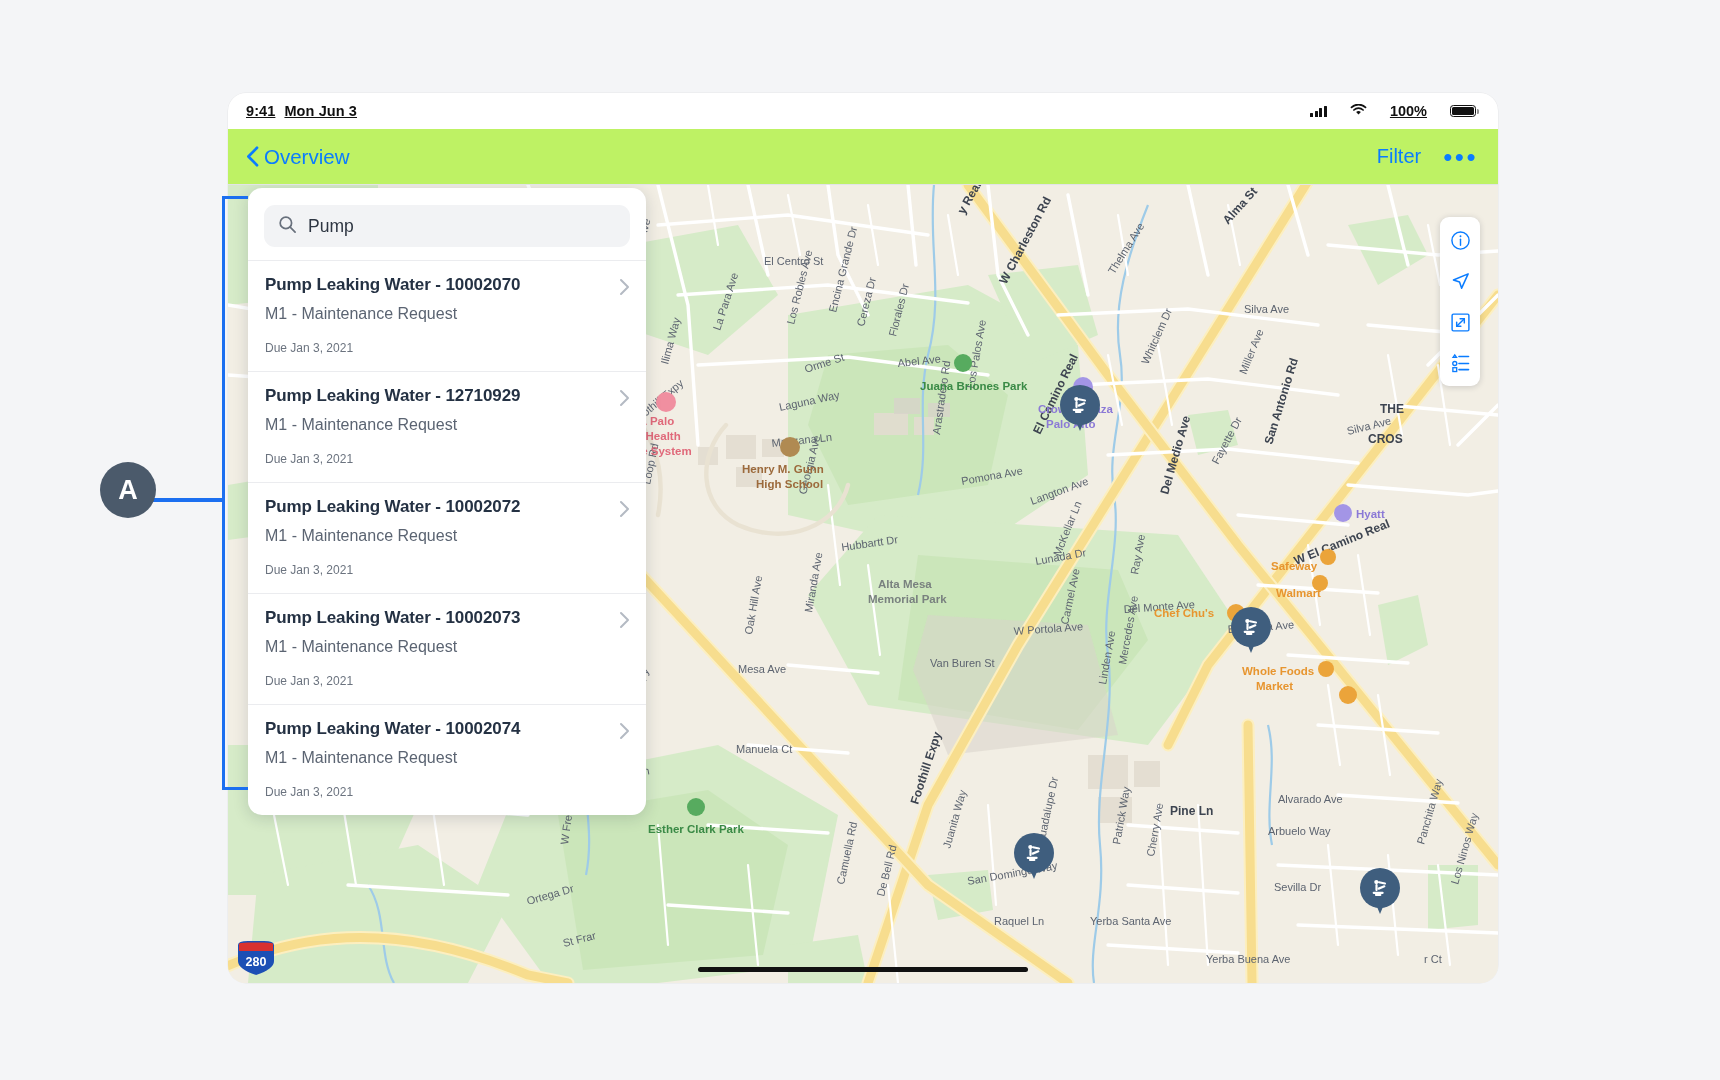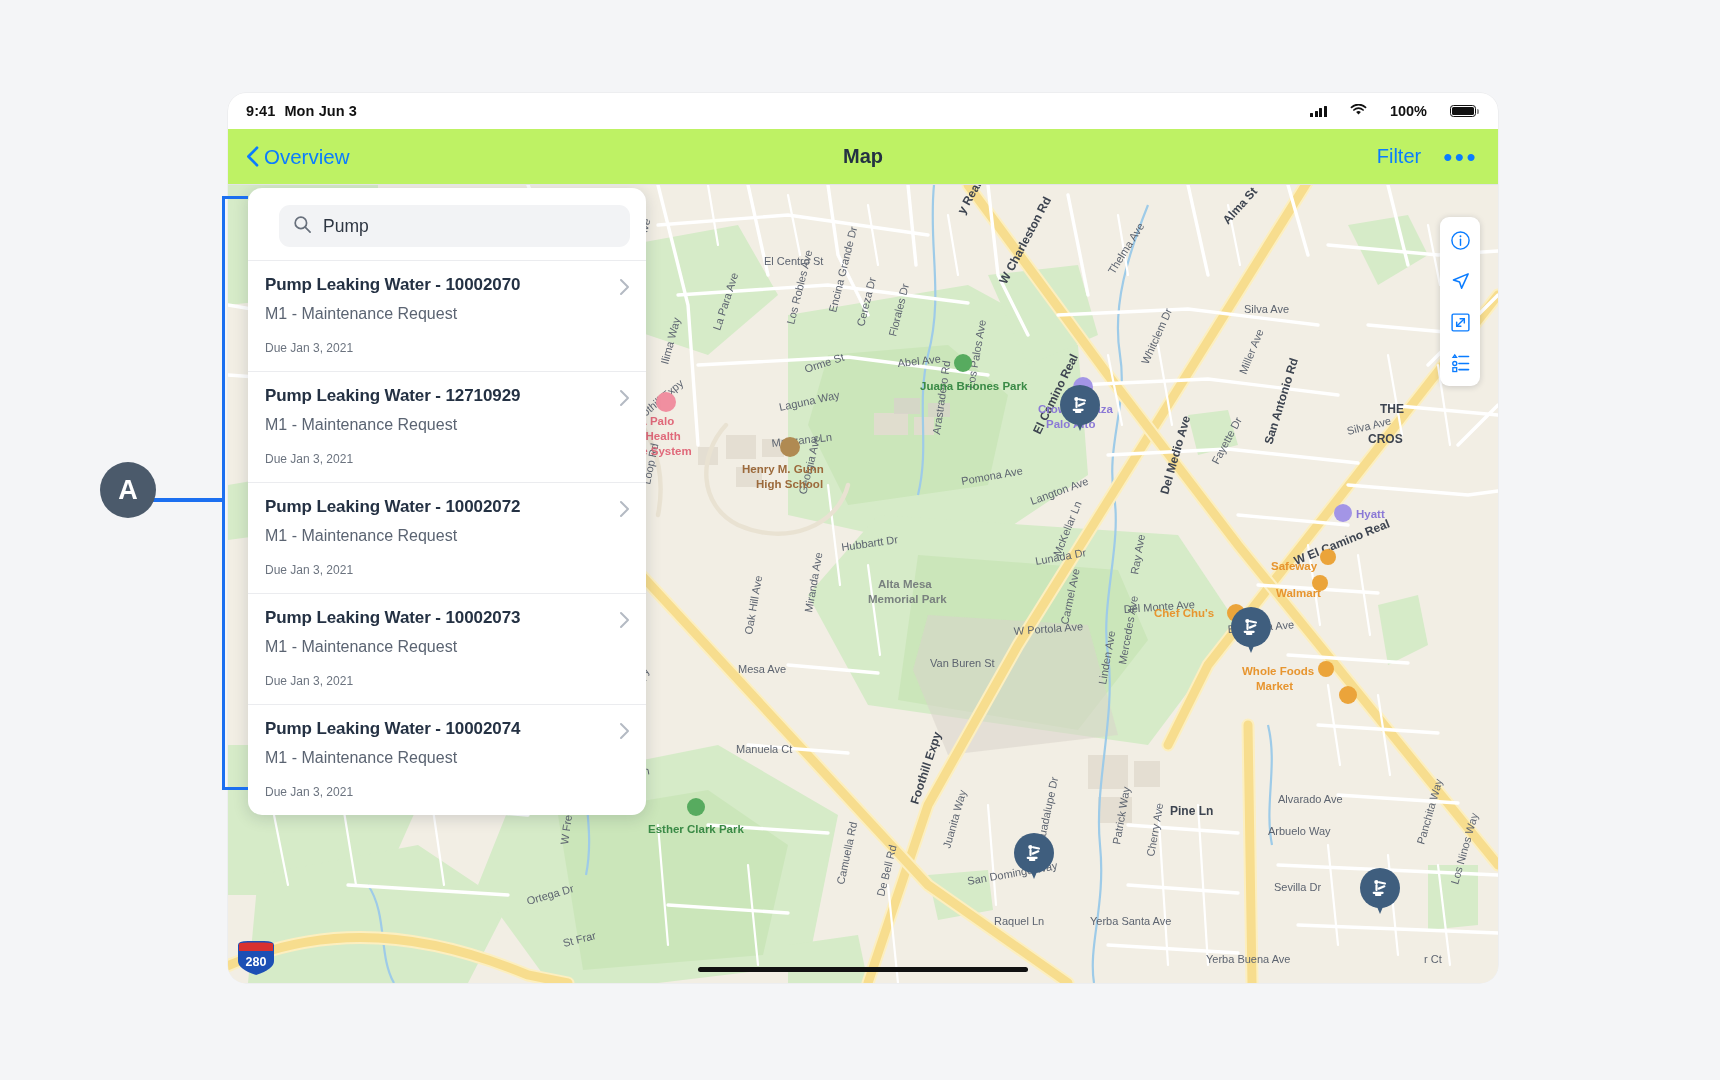"9:41" #statusbar { text-decoration: none -> underline }
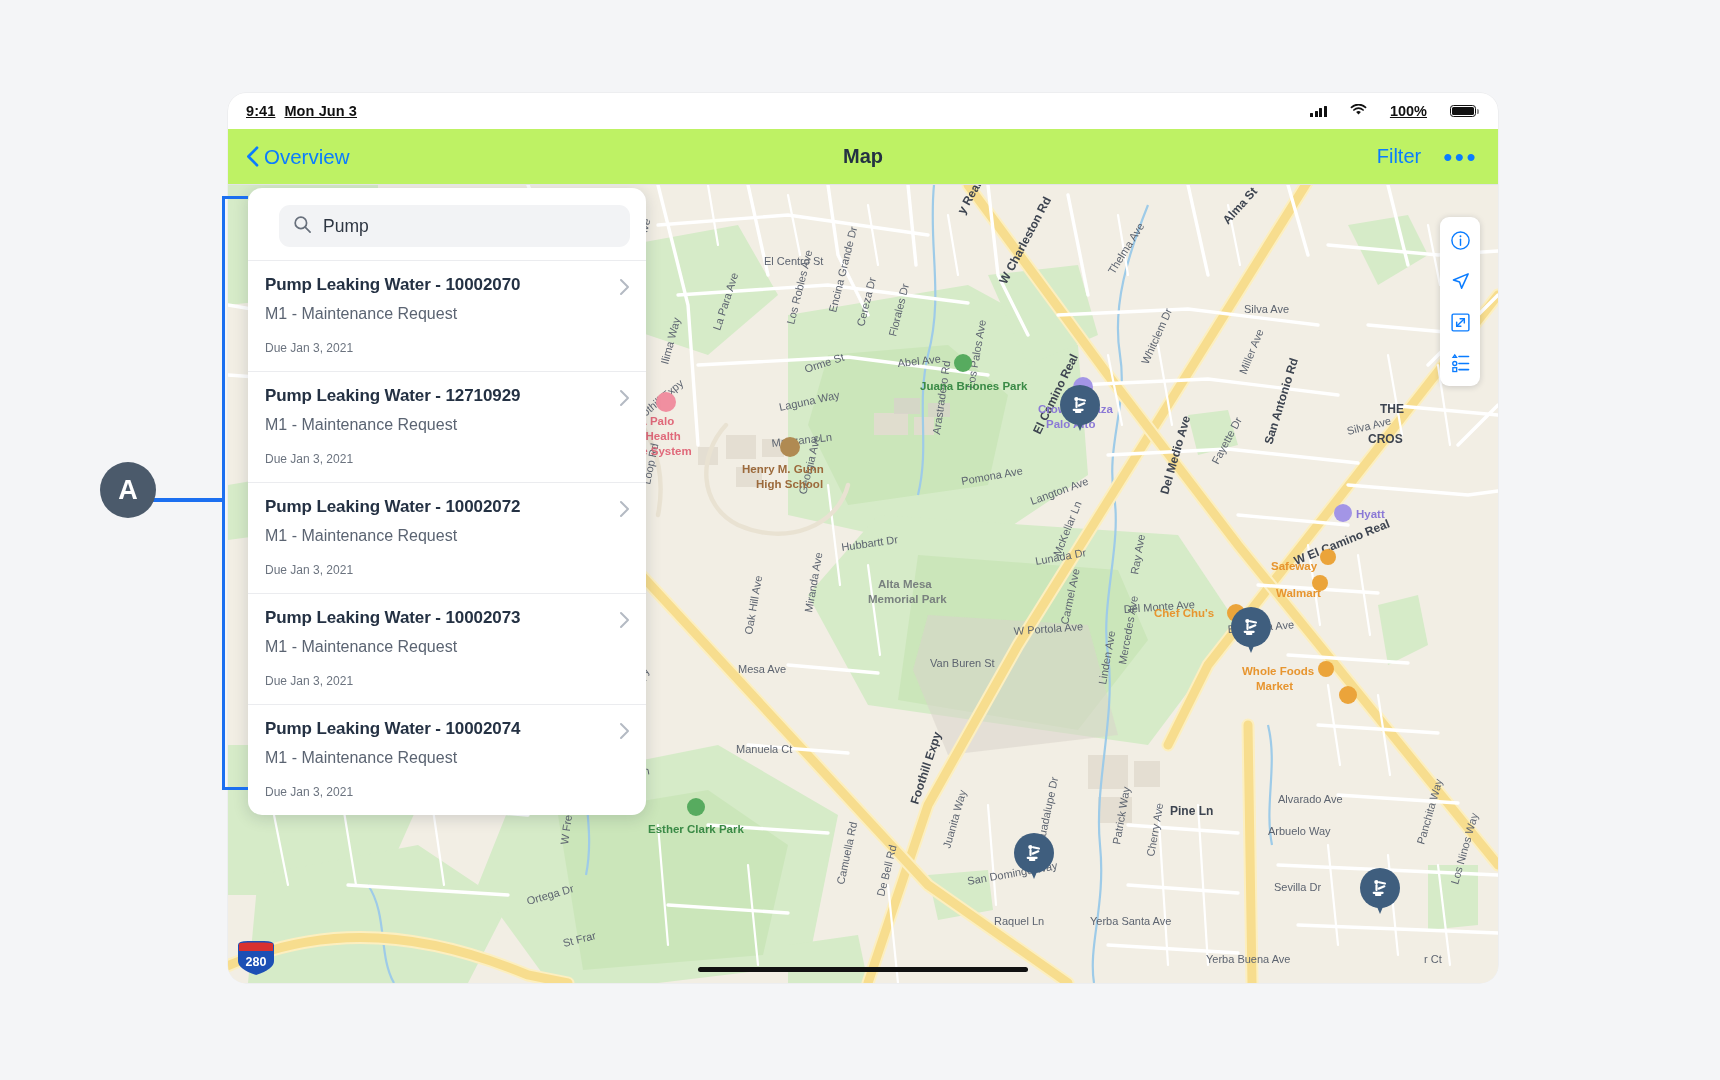"Map" div { html: <div>Map</div> -> none }
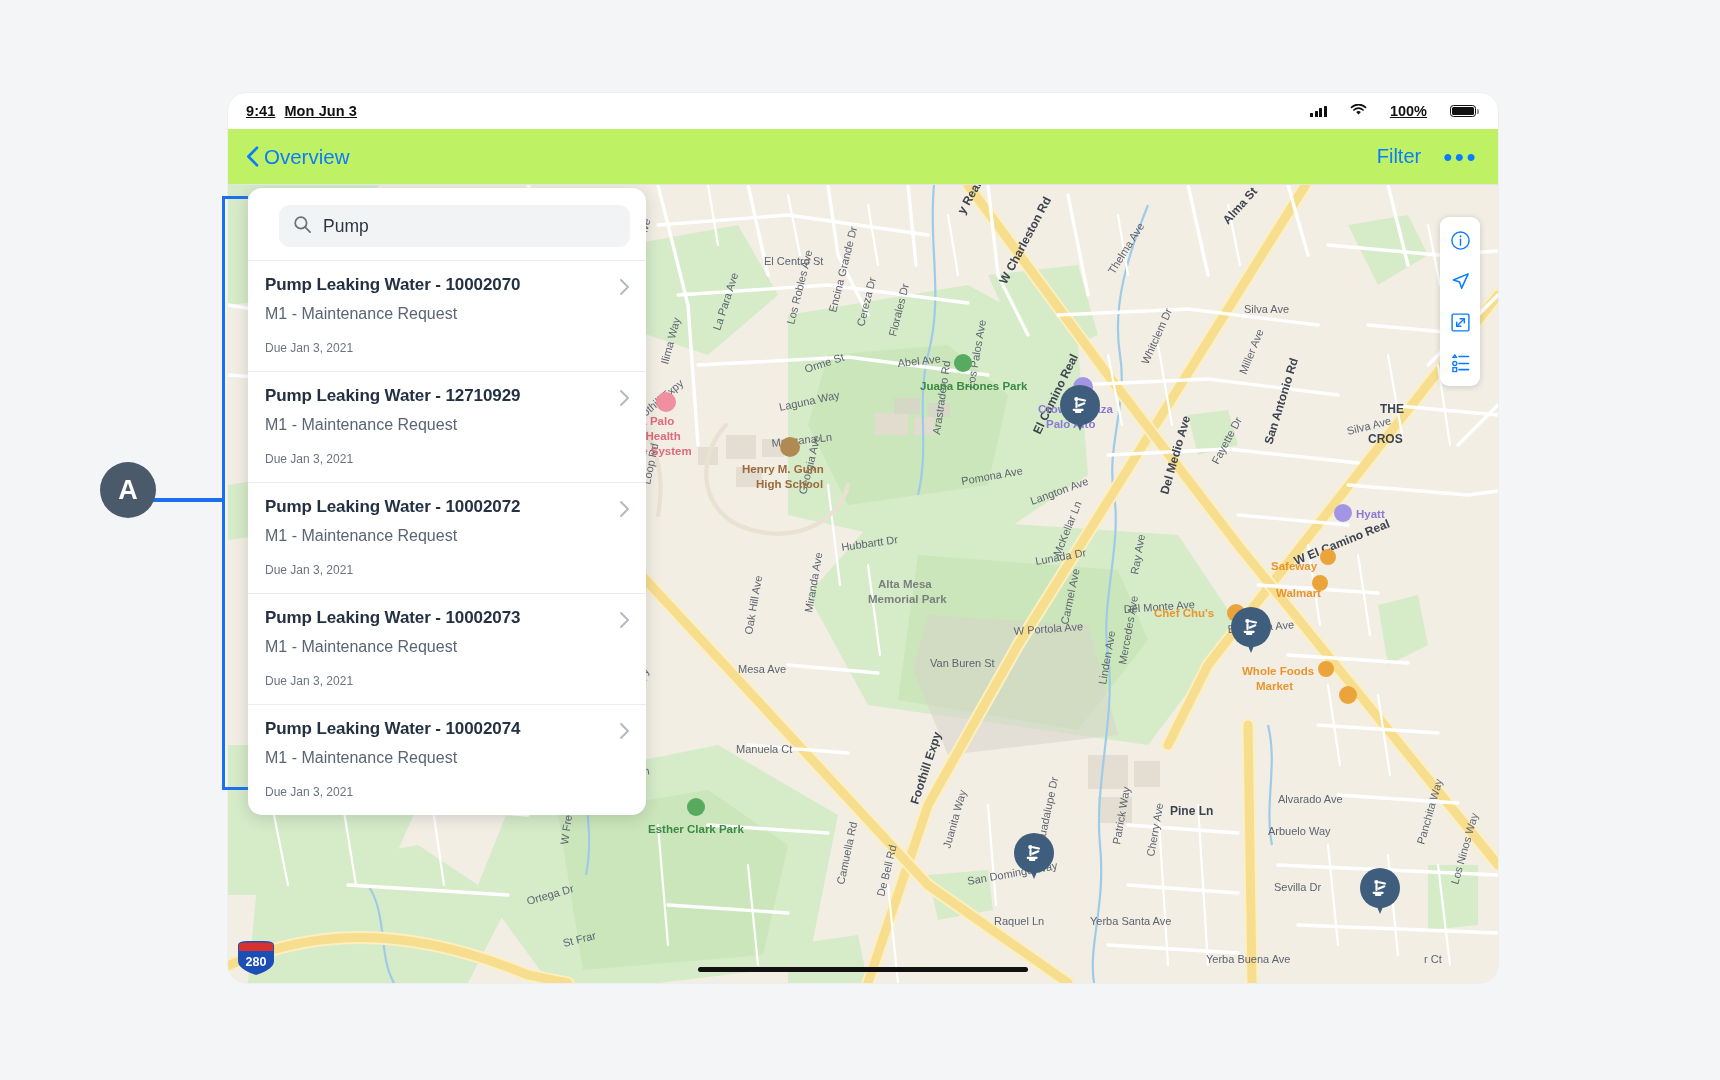"Pump" #searchwrap { padding: 17px 16px 13px 31px -> 17px 16px 13px 16px }
